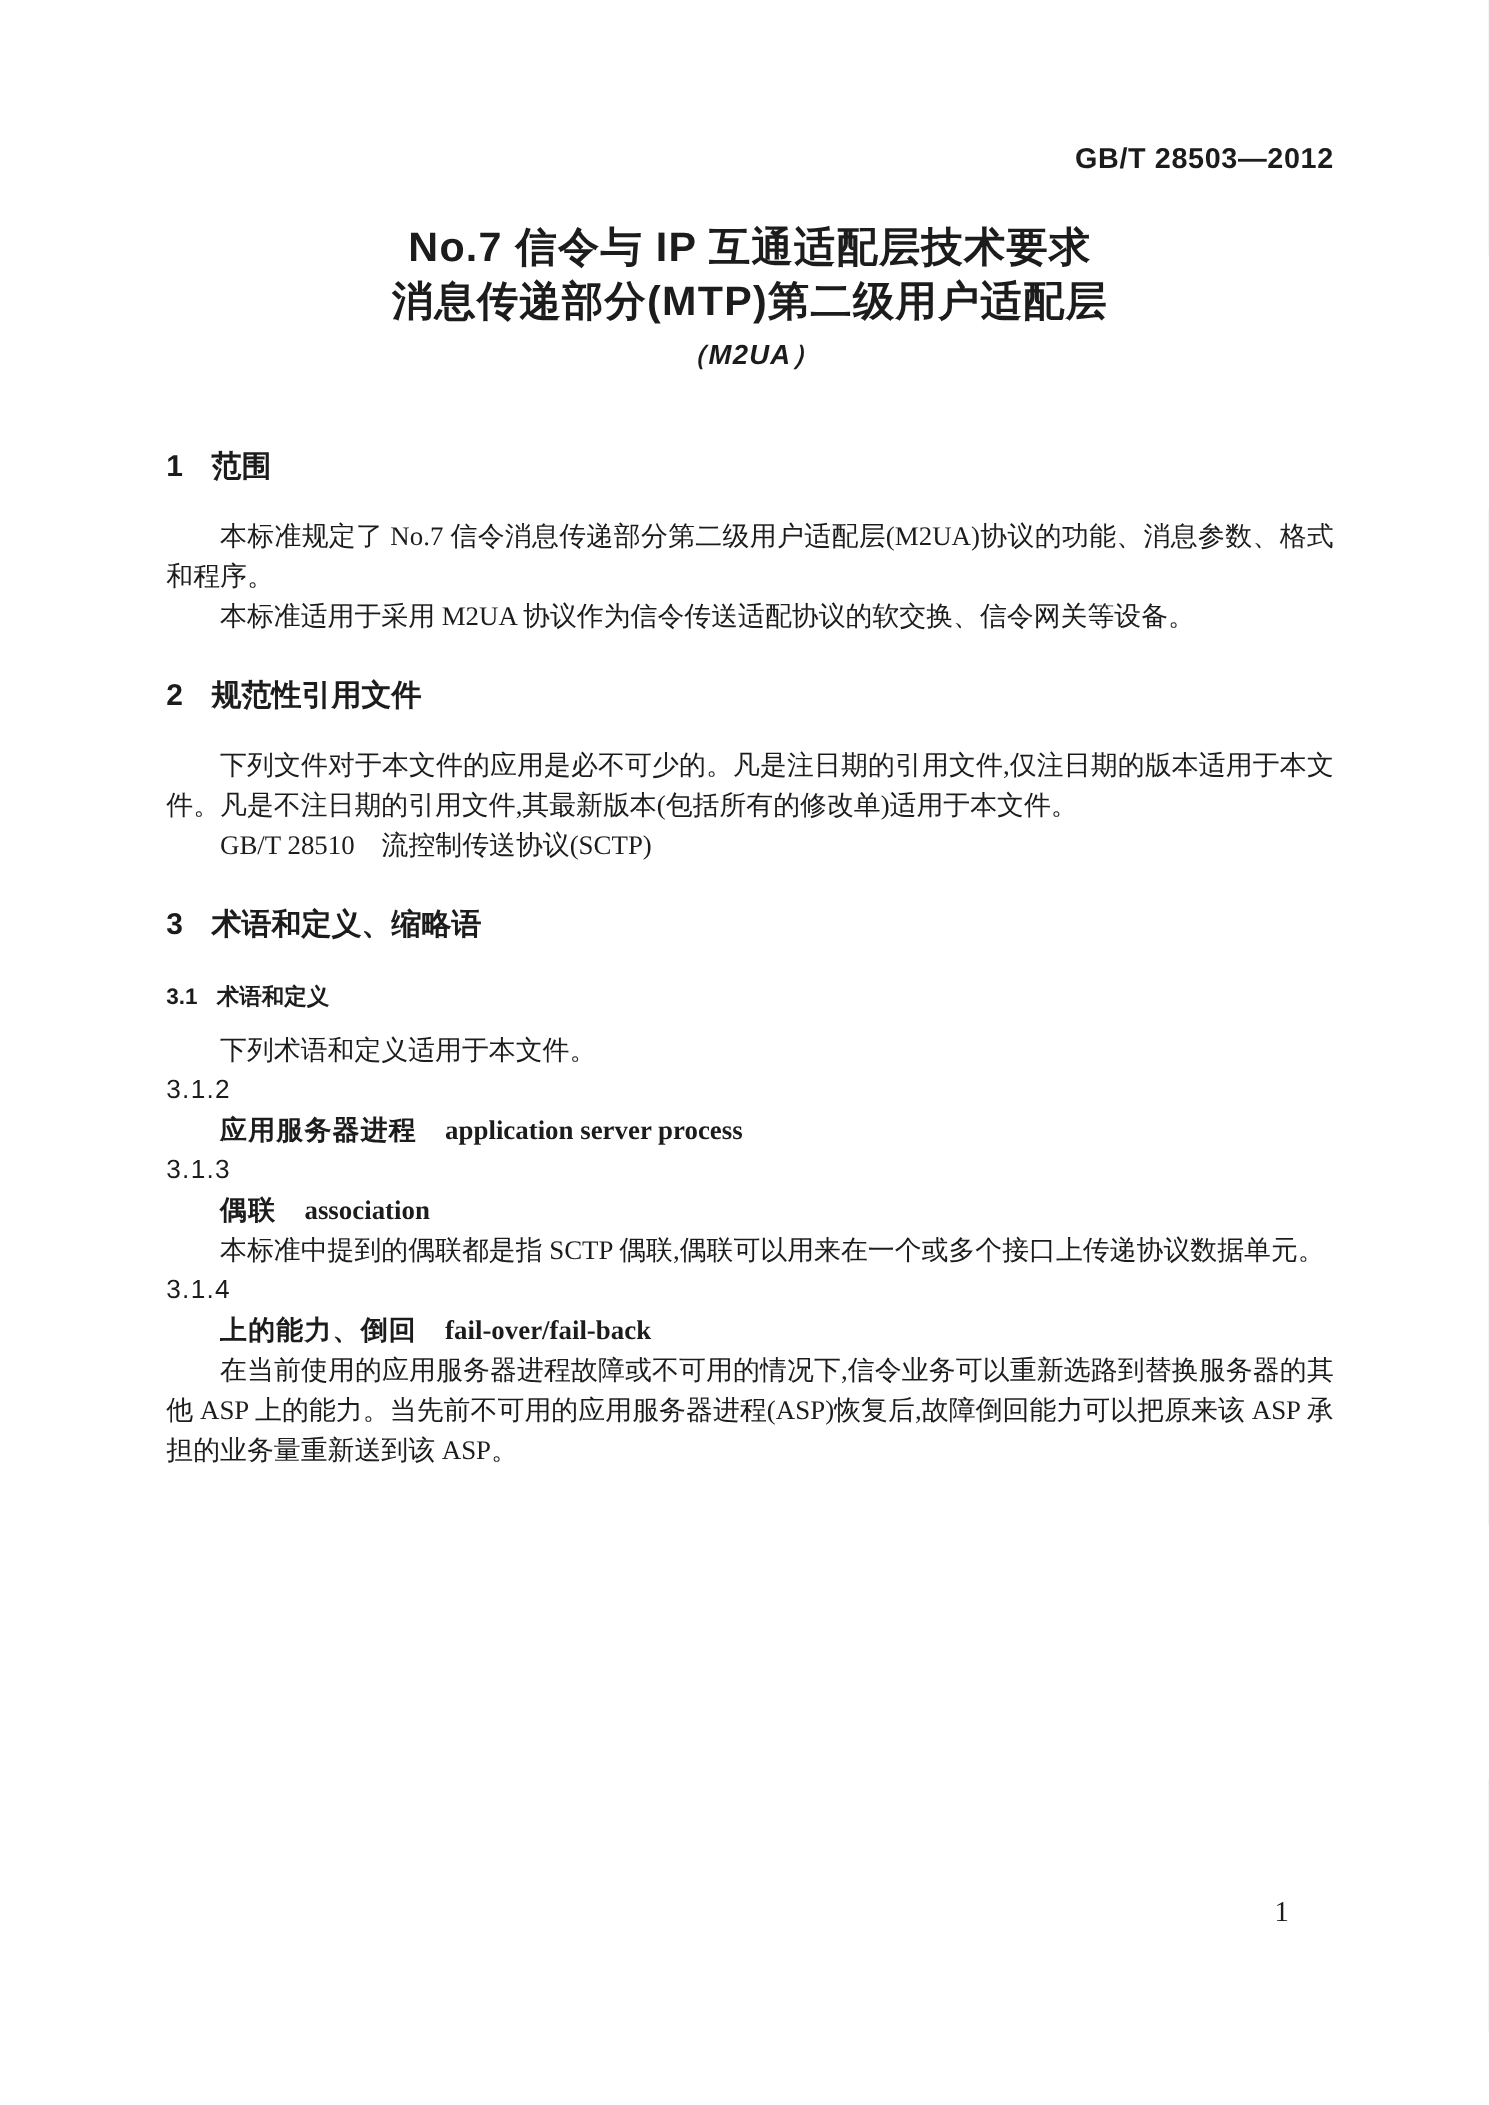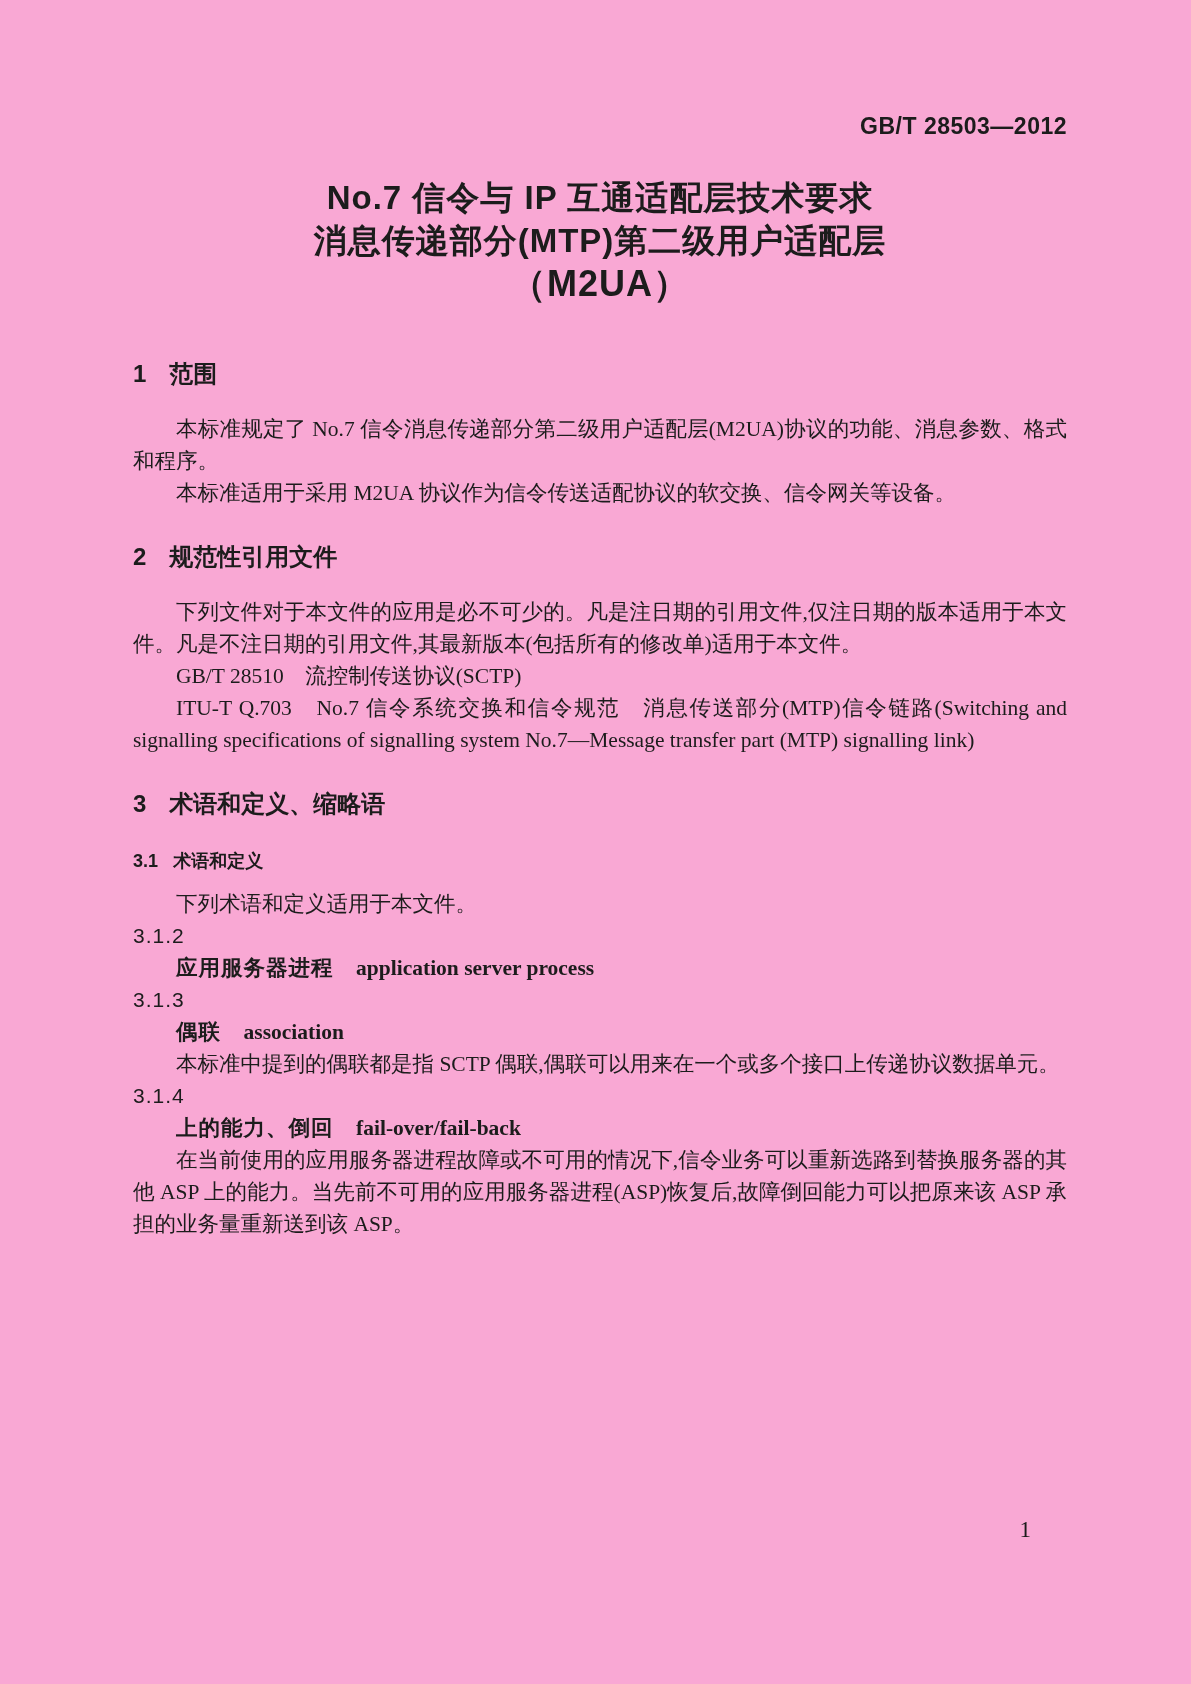"GB/T 28503—2012" .page { background: #f9a8d4 -> #ffffff }
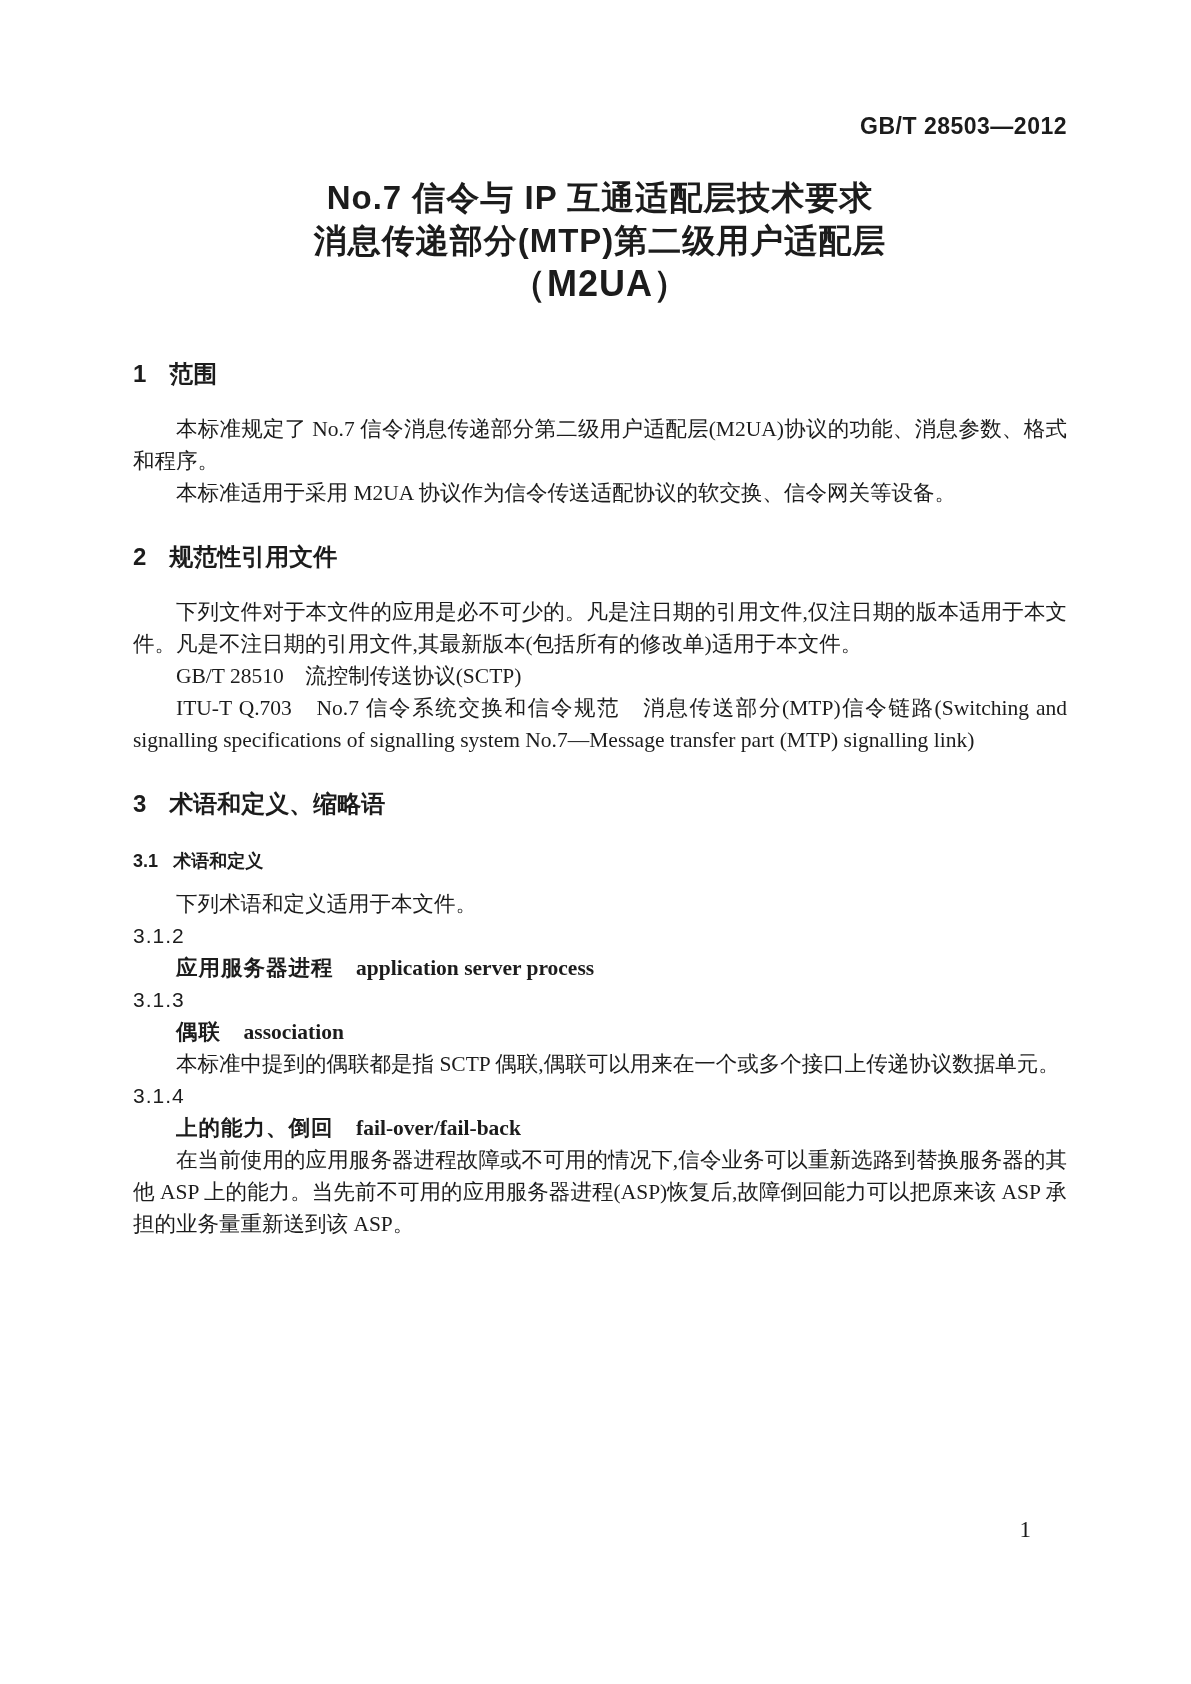"（M2UA）" .title-sub { font-size: 36px -> 22px; font-style: none -> italic }
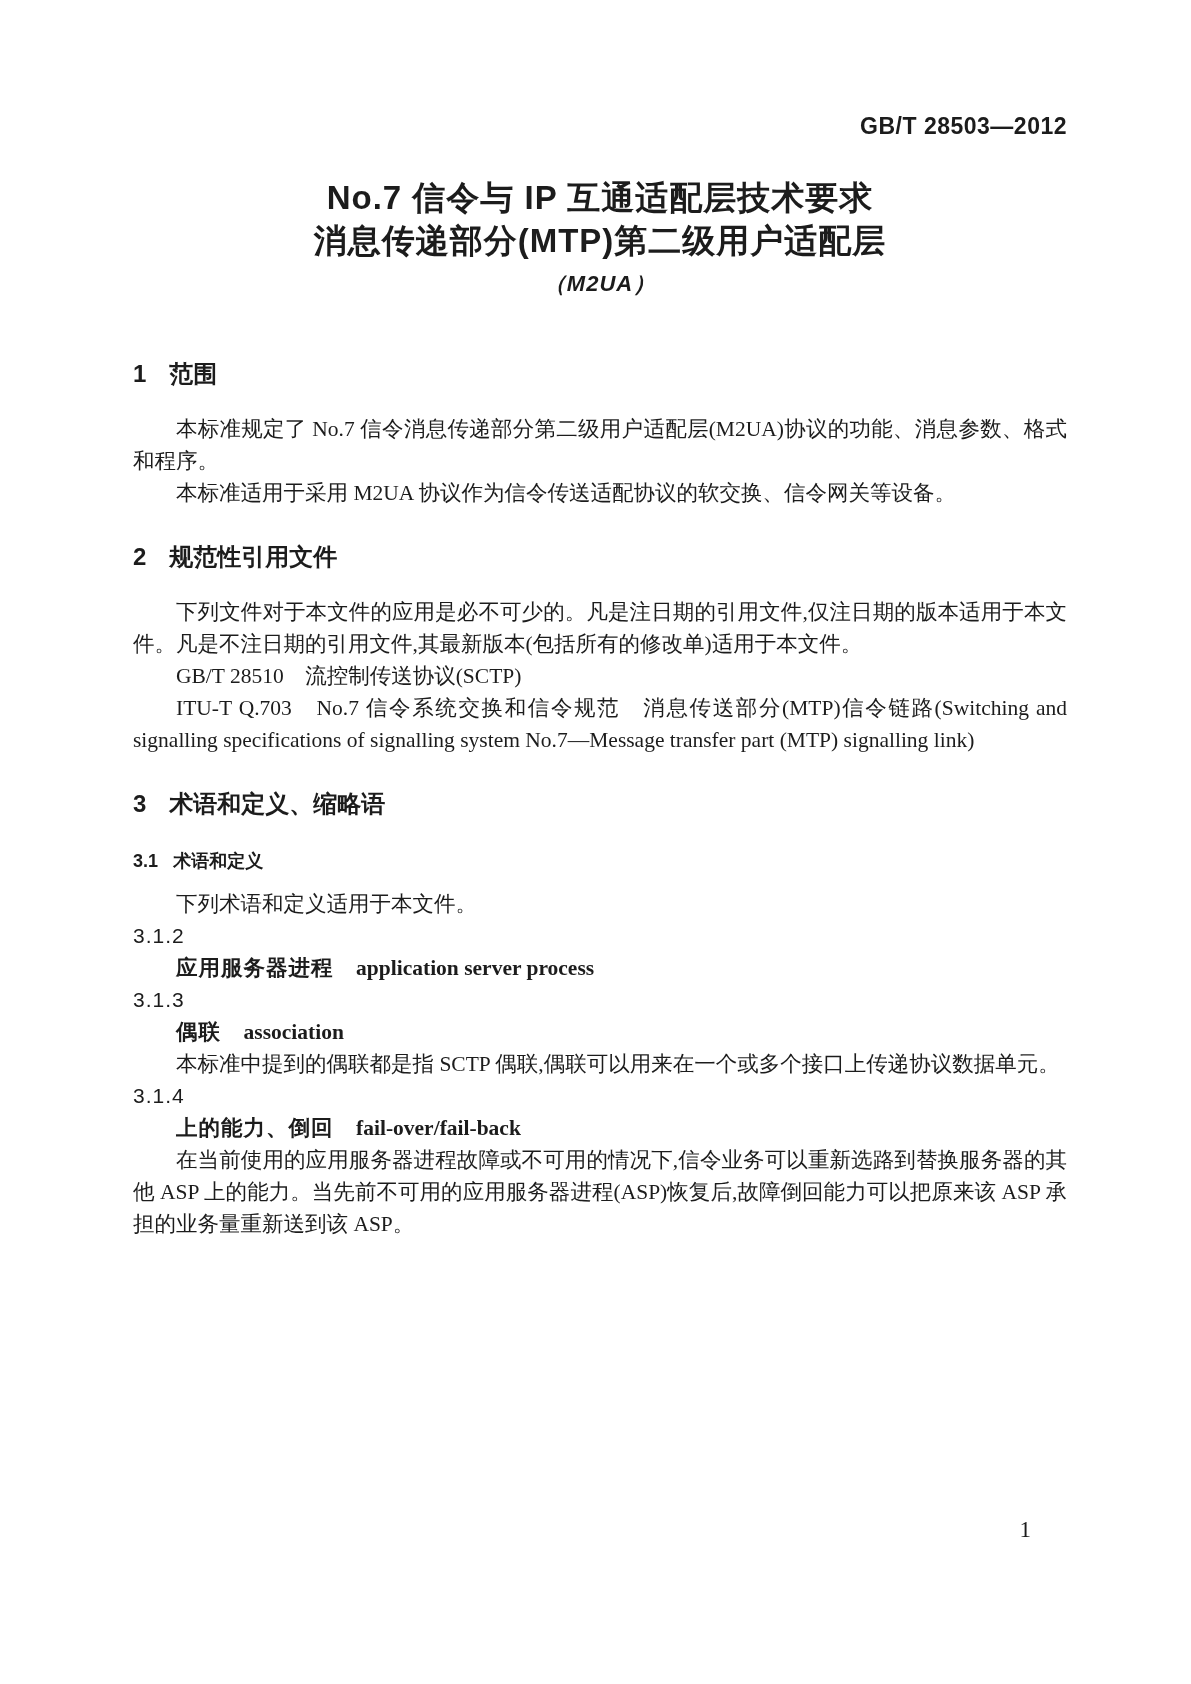"ITU-T Q.703 No.7 信令系统交换和信令规范" p.para { html: <p>ITU-T Q.703 No.7 信令系统交换和信令规范 消息传送部分(MTP)信令链路(Switching and signalling specifications of signalling system No.7—Message transfer part (MTP) signalling link)</p> -> none }
